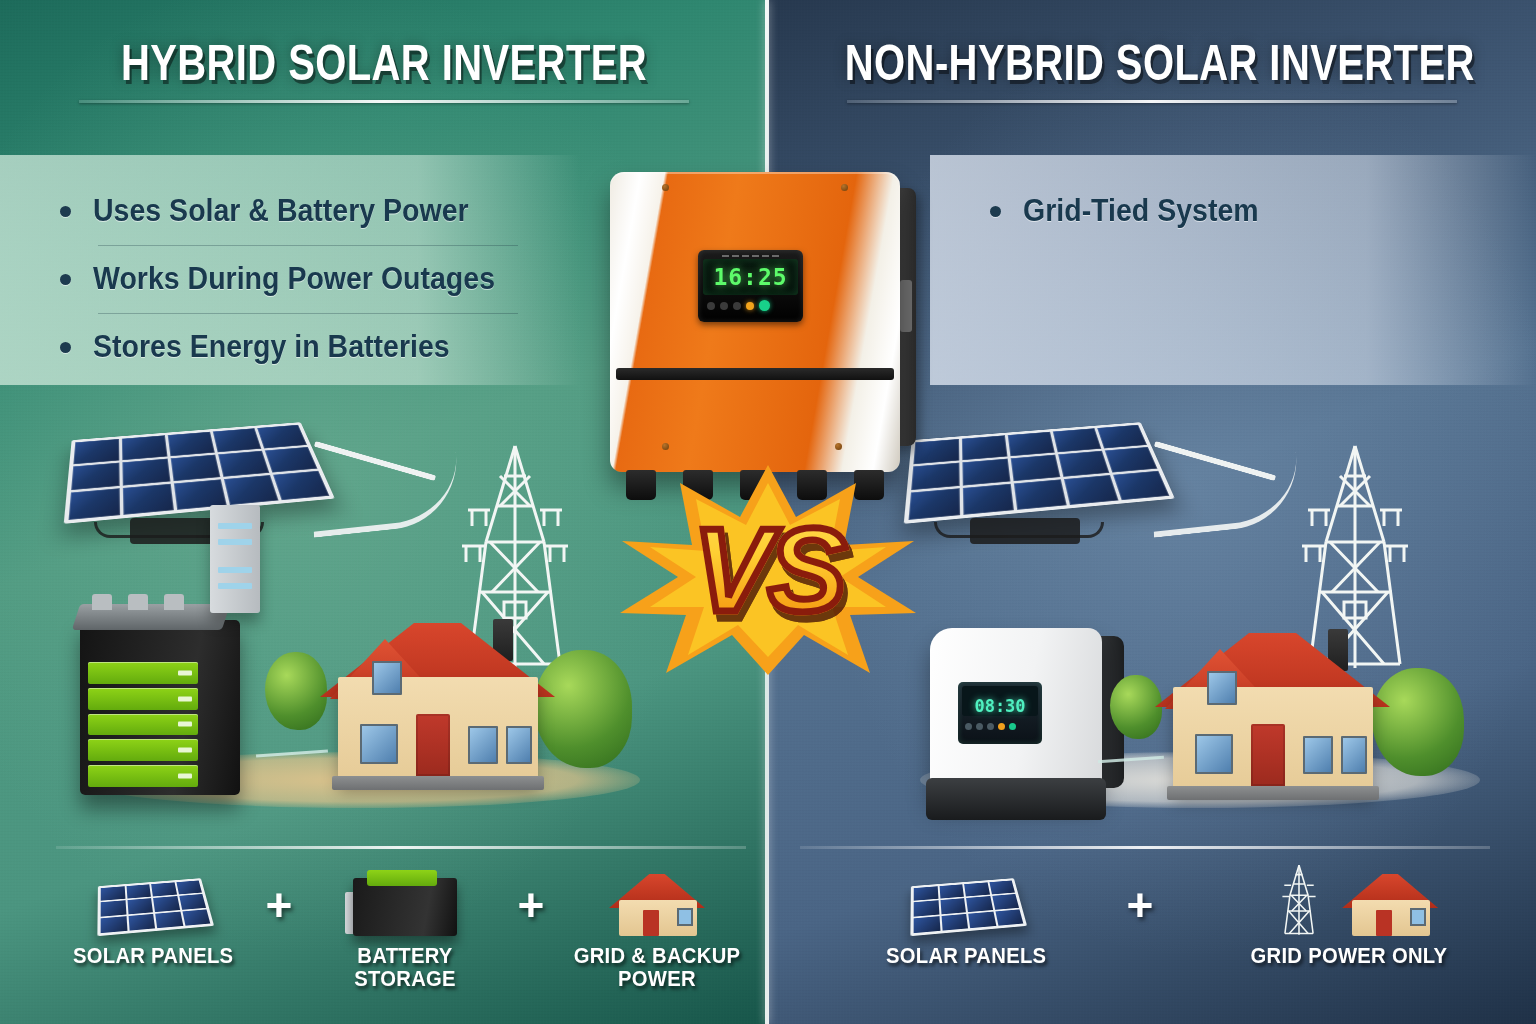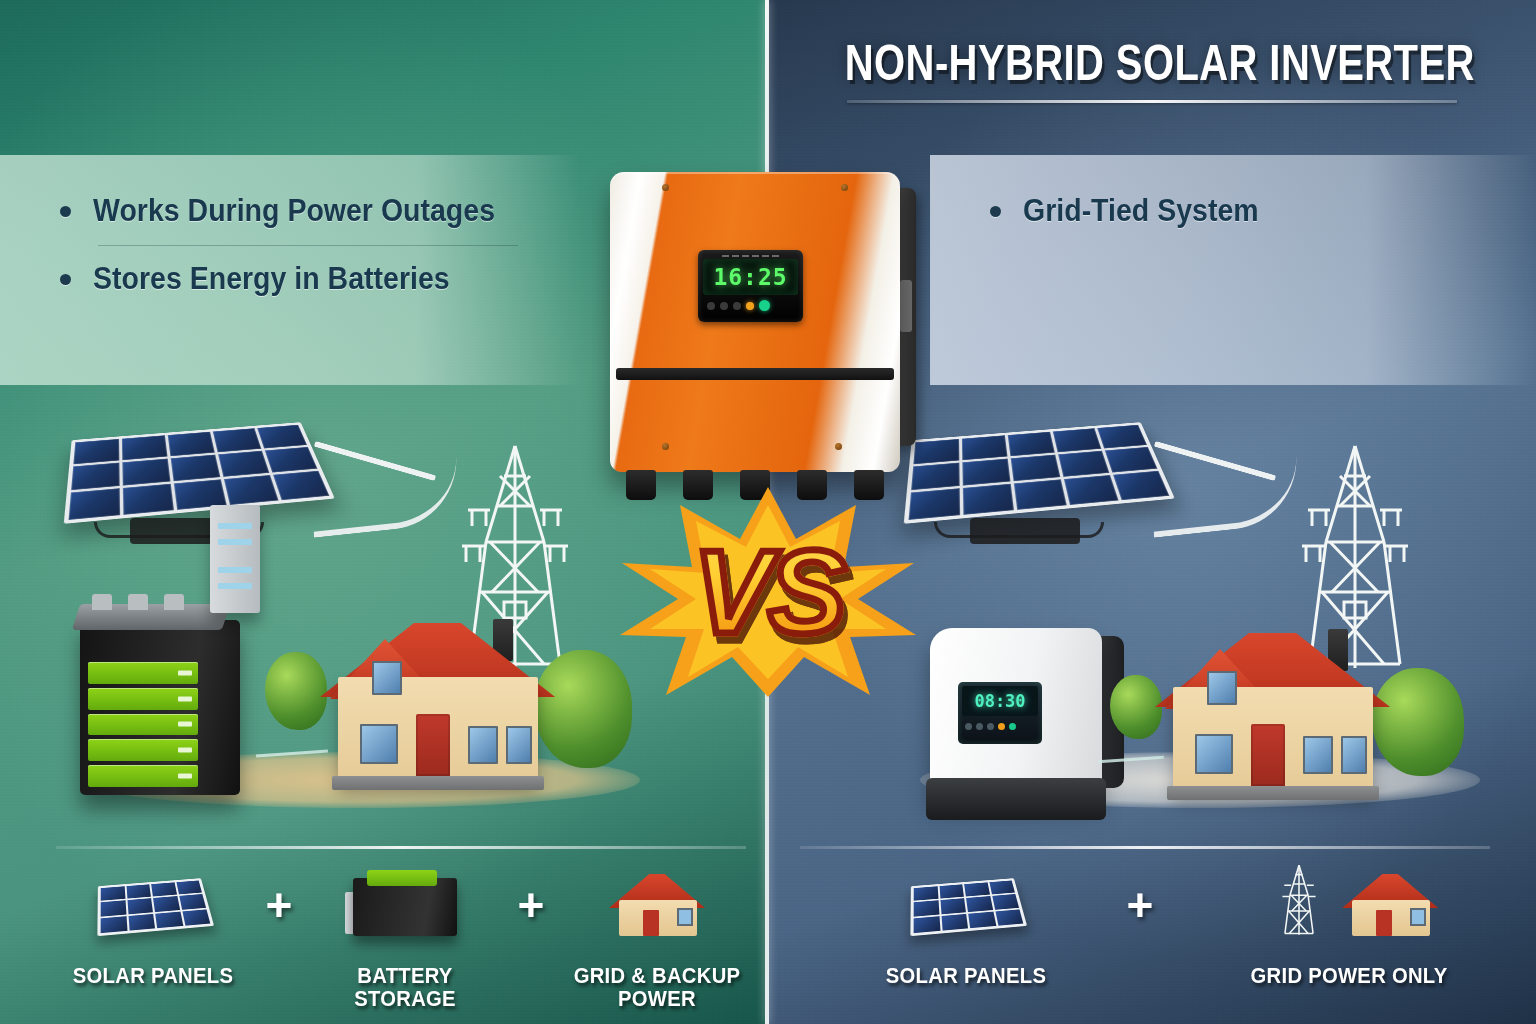"HYBRID SOLAR INVERTER" div.title-wrap { html: none -> <div> <div>HYBRID SOLAR INVERTER</div> <div></div> </div> }
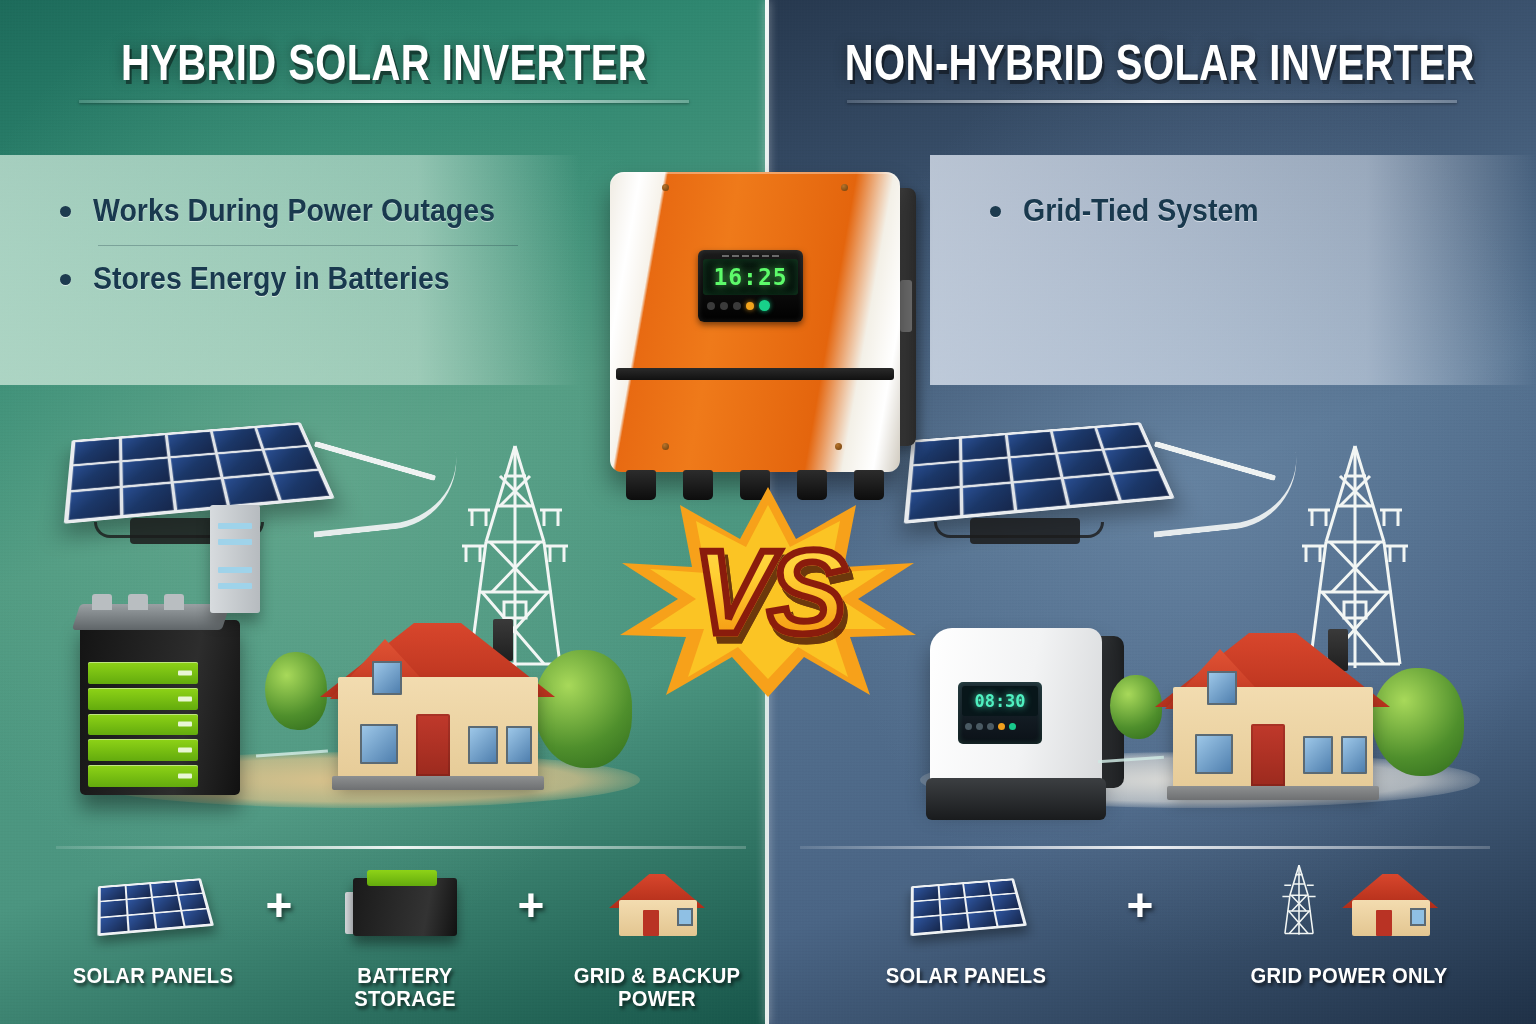"Uses Solar & Battery Power" div.bullet-row { html: none -> <div> <span></span> <span>Uses Solar &amp; Battery Power</span> </div> }
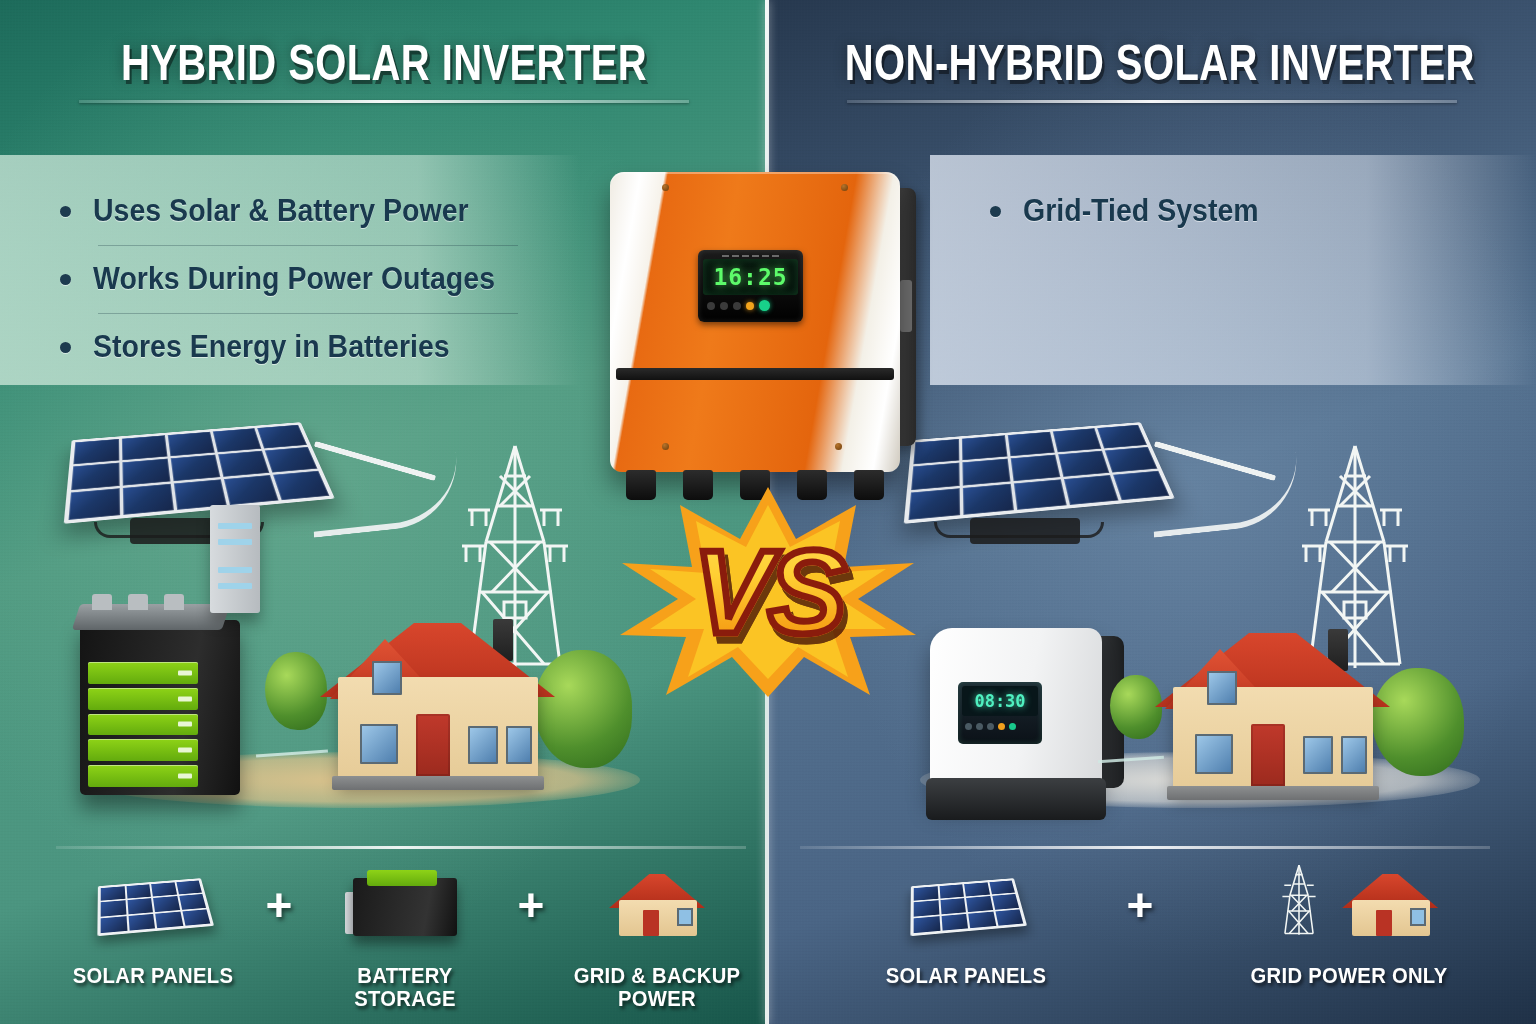"VS" .vs { top: 592px -> 570px }
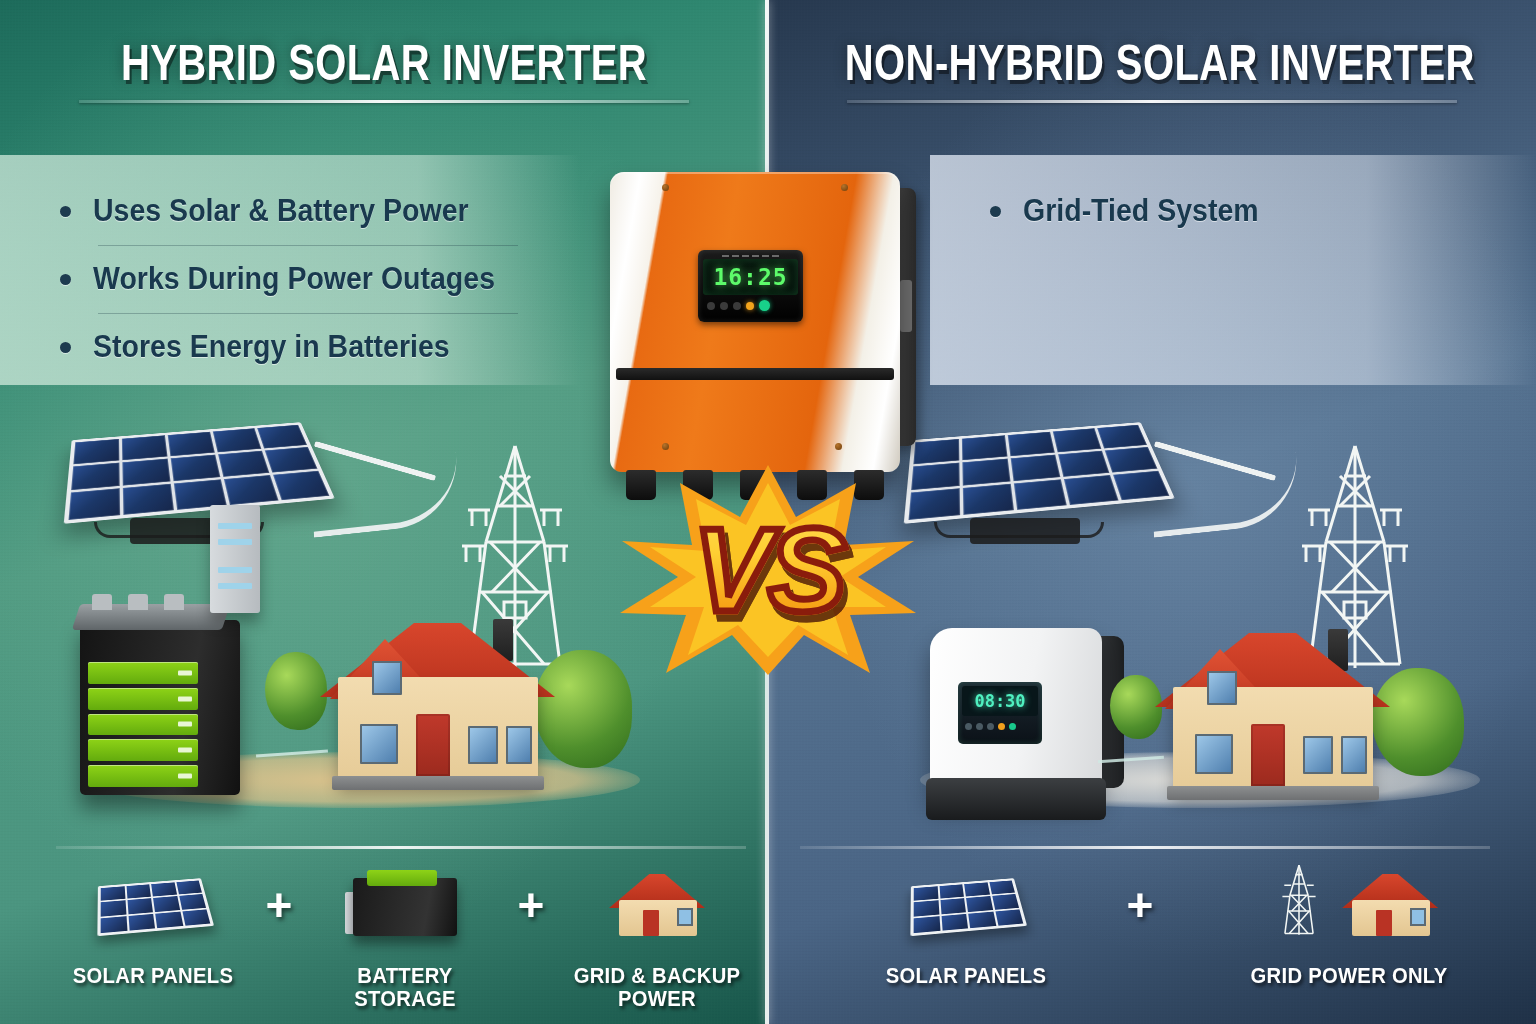"08:30" .iw-lcd .scr { align-items: center -> flex-end }
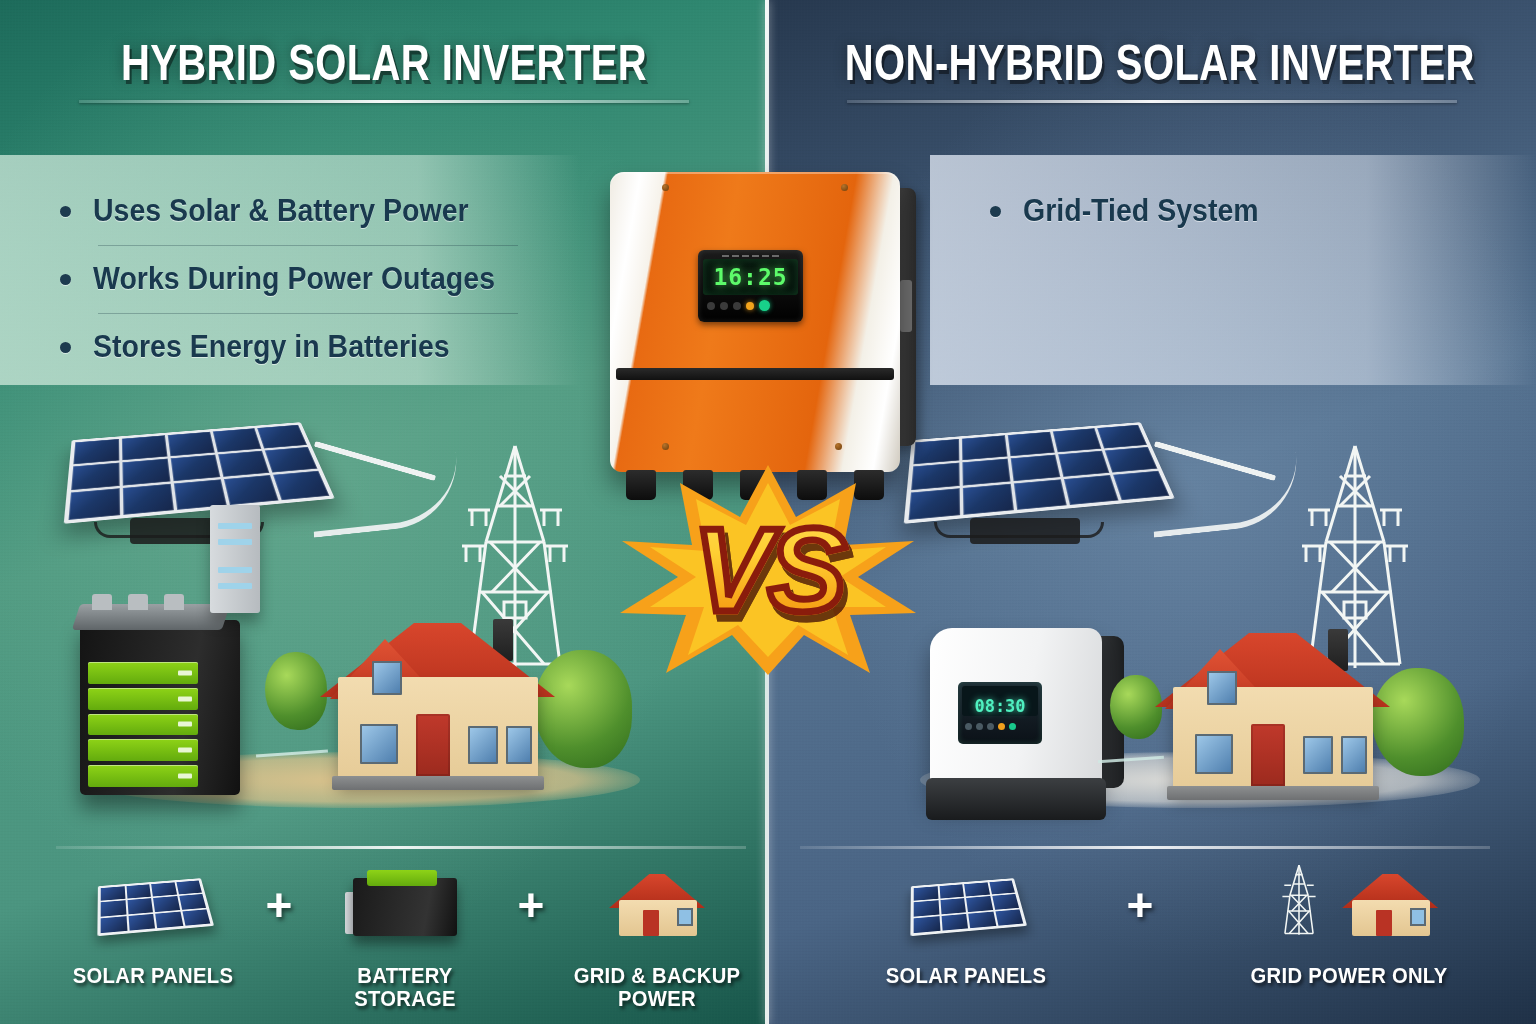"SOLAR PANELS" .fitem { align-items: none -> center; gap: 20px -> none }
